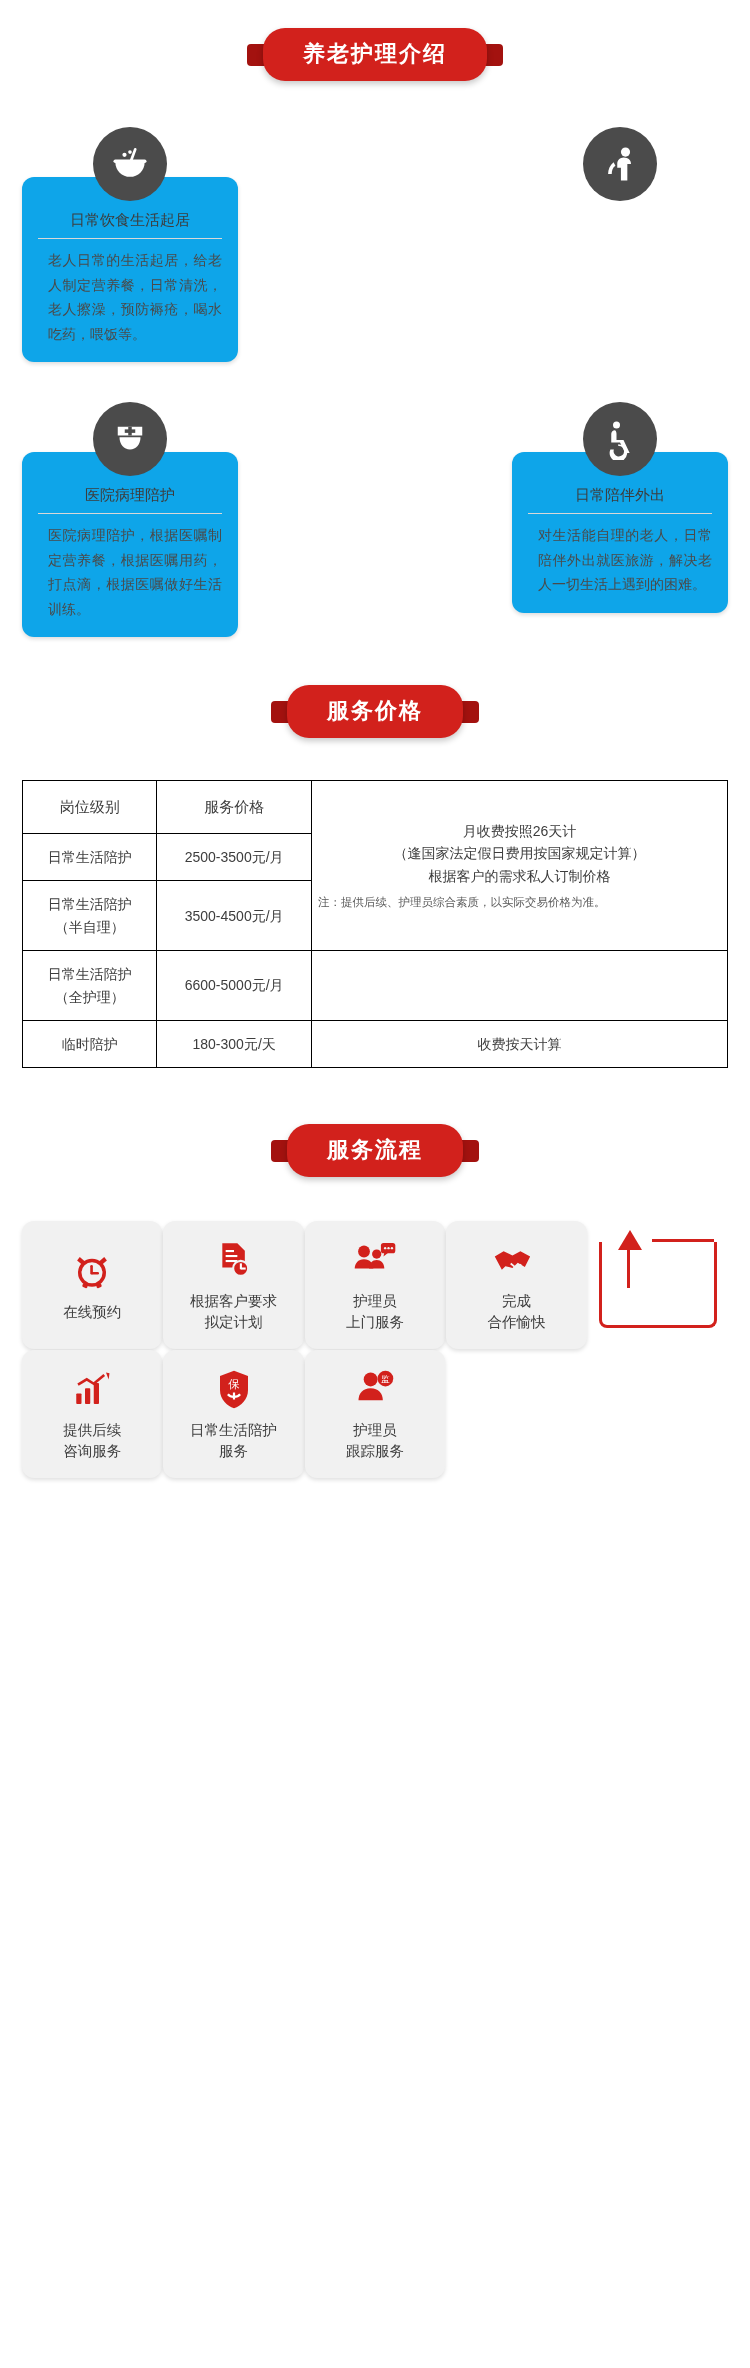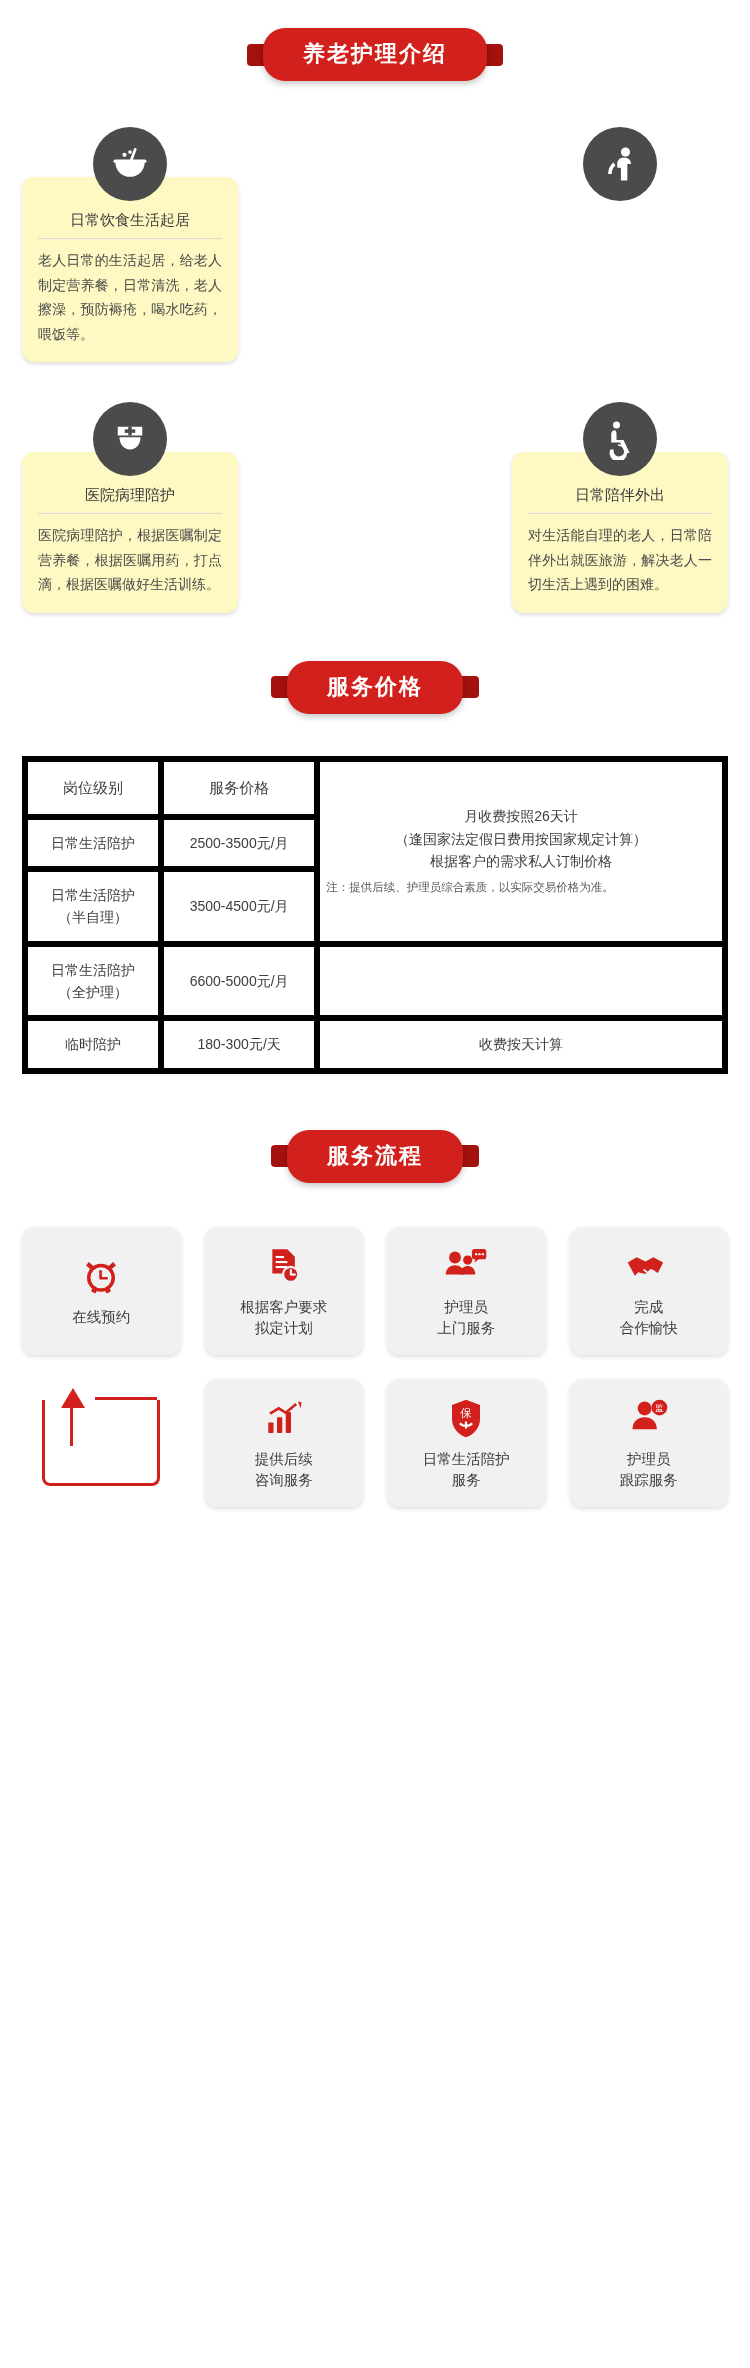"日常饮食生活起居" .card { background: #fef9c3 -> #0ea5e9 }
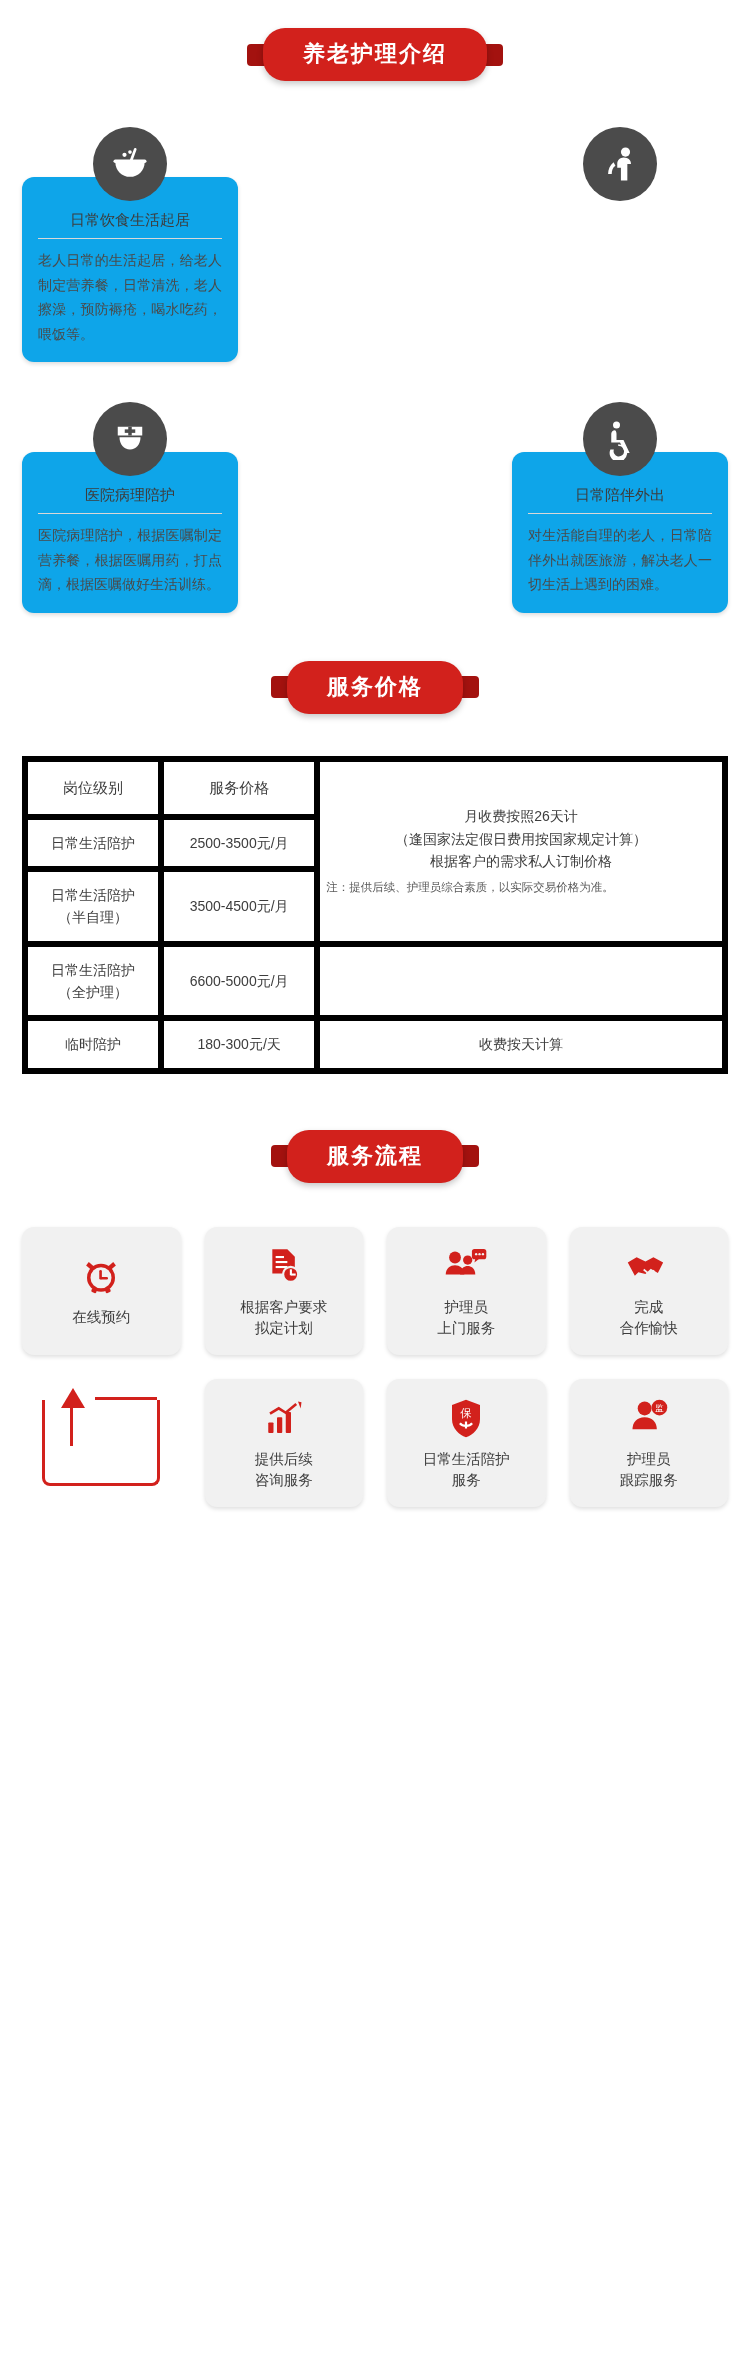"老人日常的生活起居，给老人制定营养餐，日常清洗，老人擦澡，预防褥疮，喝水吃药，喂" .card-body { margin-left: none -> 10px }
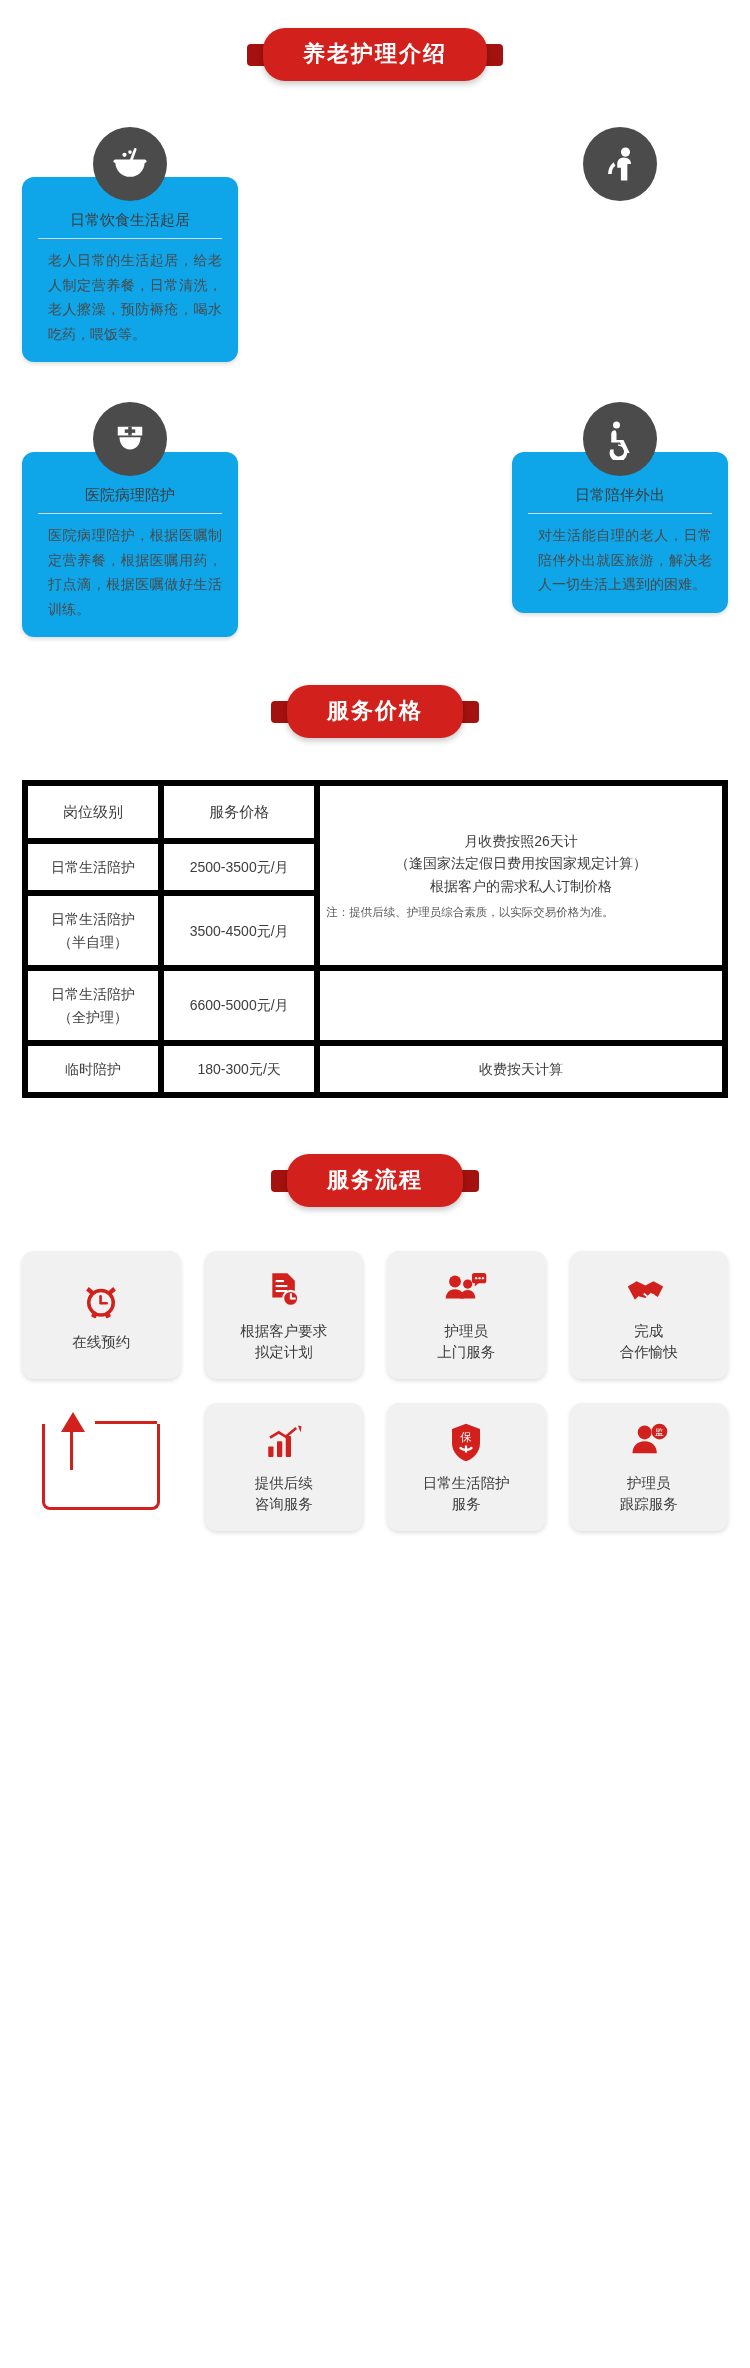"岗位级别" table.price td { border: 6px solid #000000 -> 1px solid #000000 }
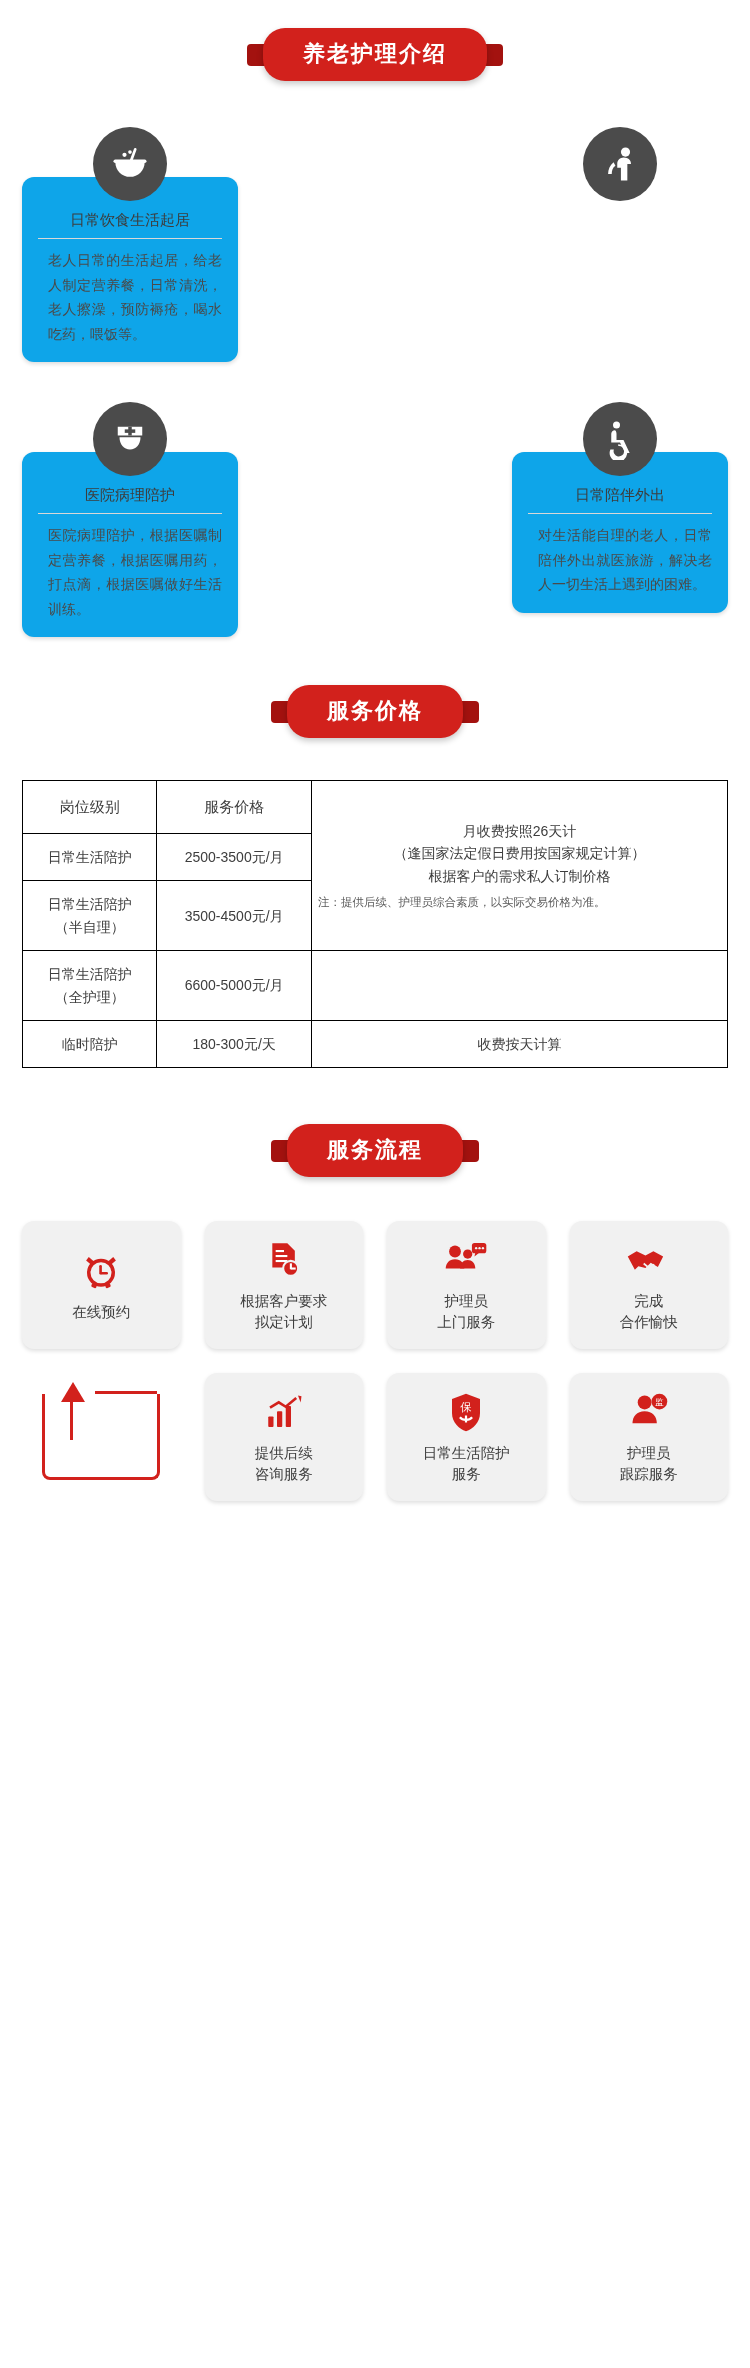"在线预约" .flow-grid { gap: 24px -> 1px; grid-template-columns: repeat(4, 1fr) -> repeat(5, 1fr) }
